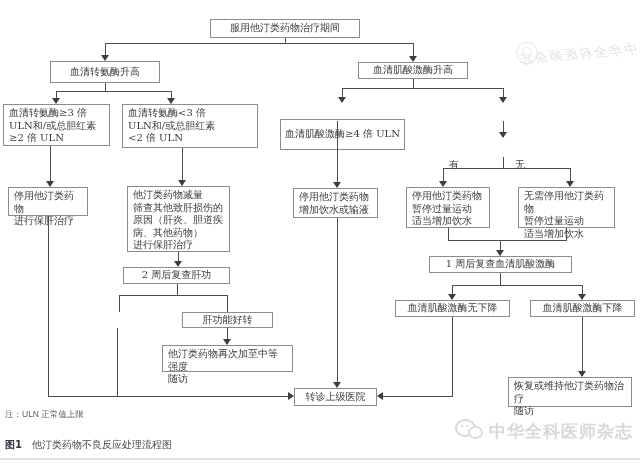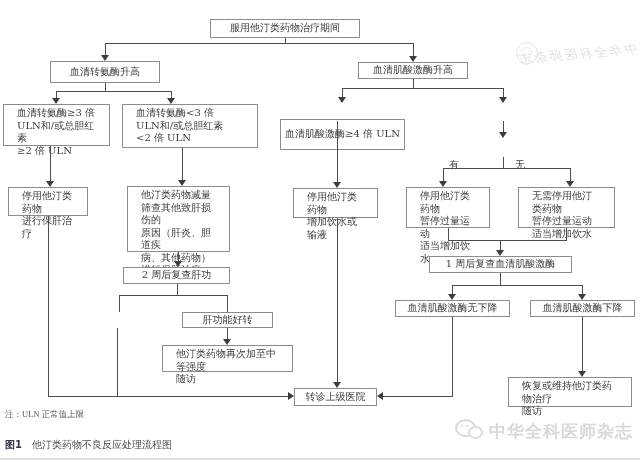"血清转氨酶≥3 倍" .node.l { padding: 2px 13px -> 2px 5px }
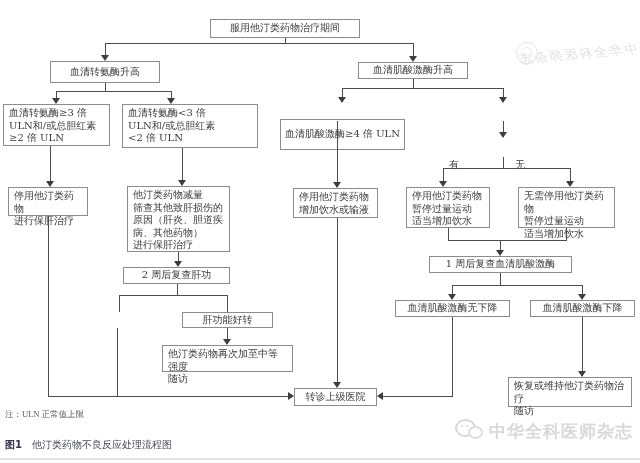"注：ULN 正常值上限" .note { font-family: Liberation Serif, serif -> Liberation Sans, sans-serif }
